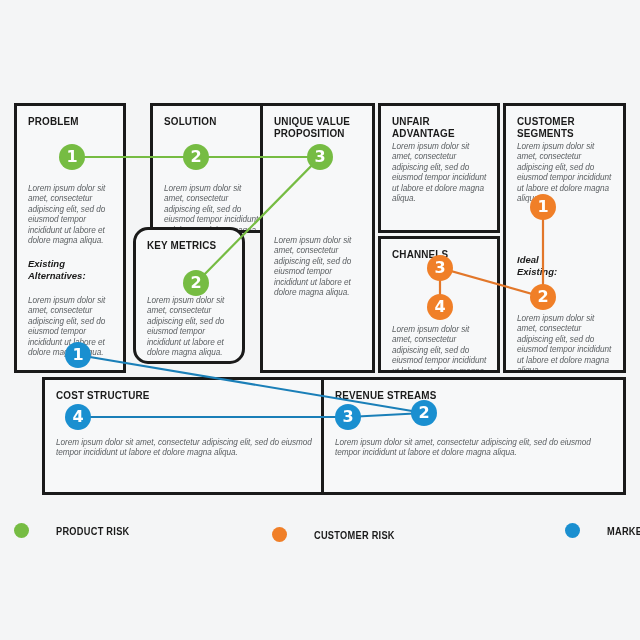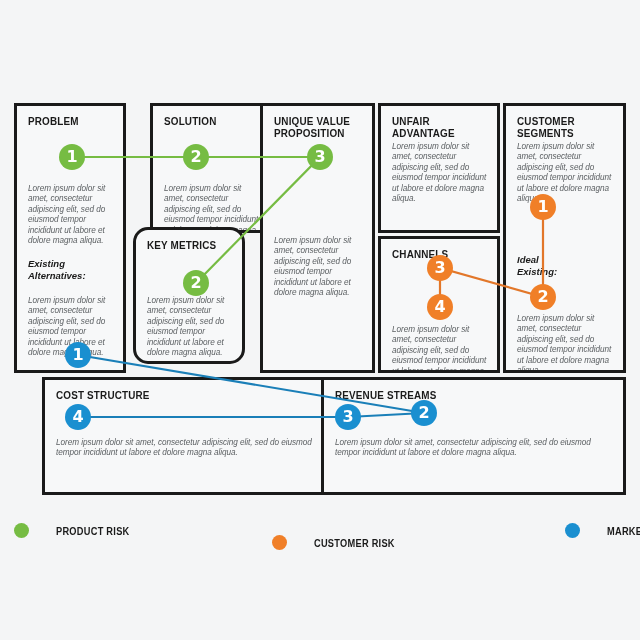"CUSTOMER RISK" div.legend-item { top: 20px -> 12px }
